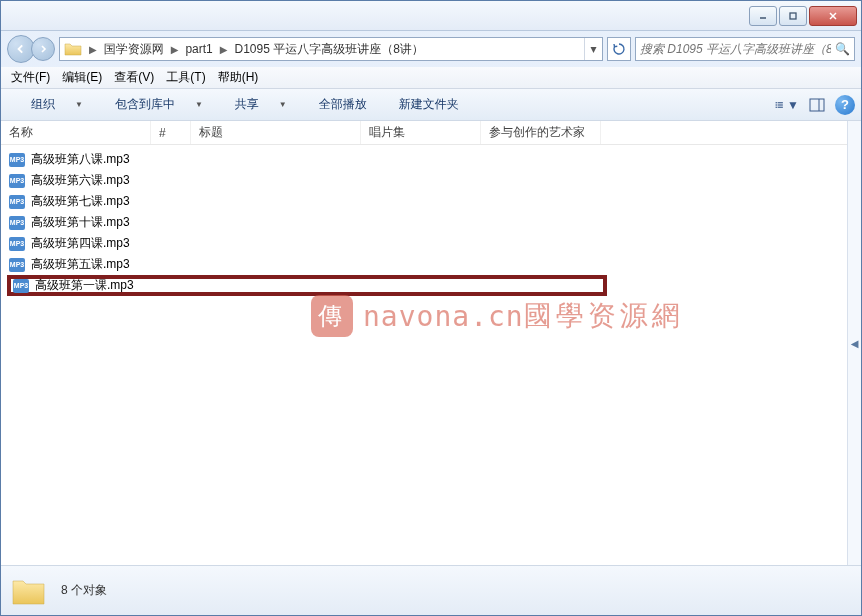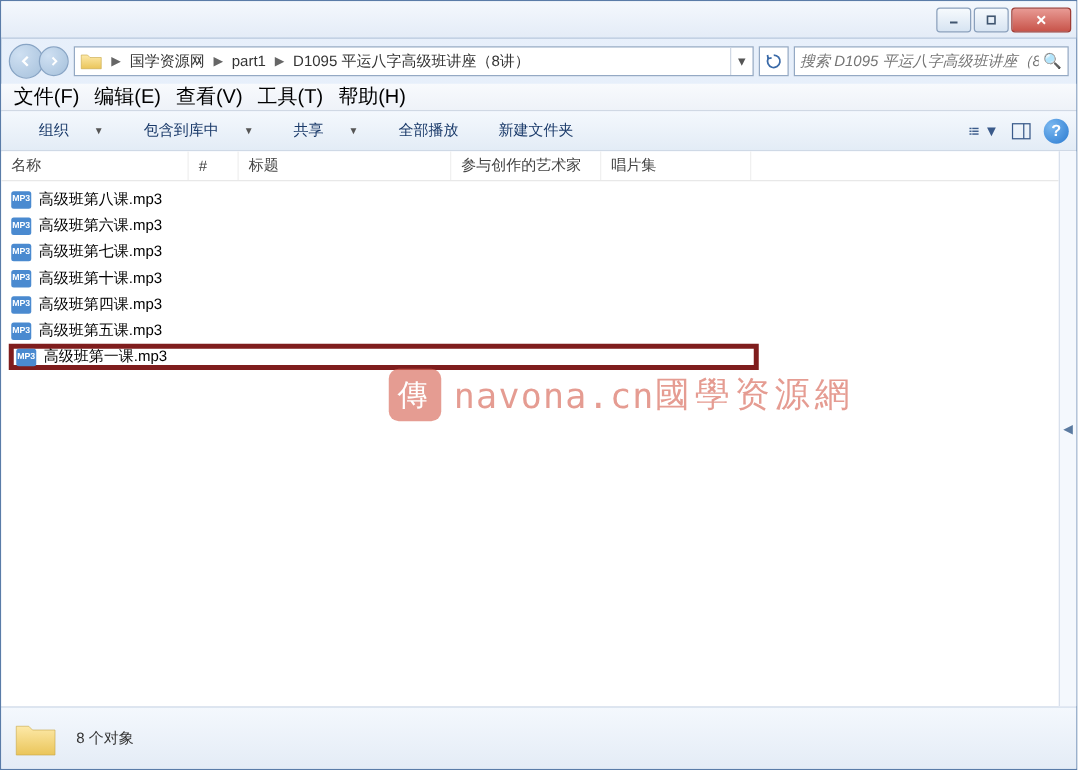"文件(F)" .menubar { font-size: 16px -> 12px }
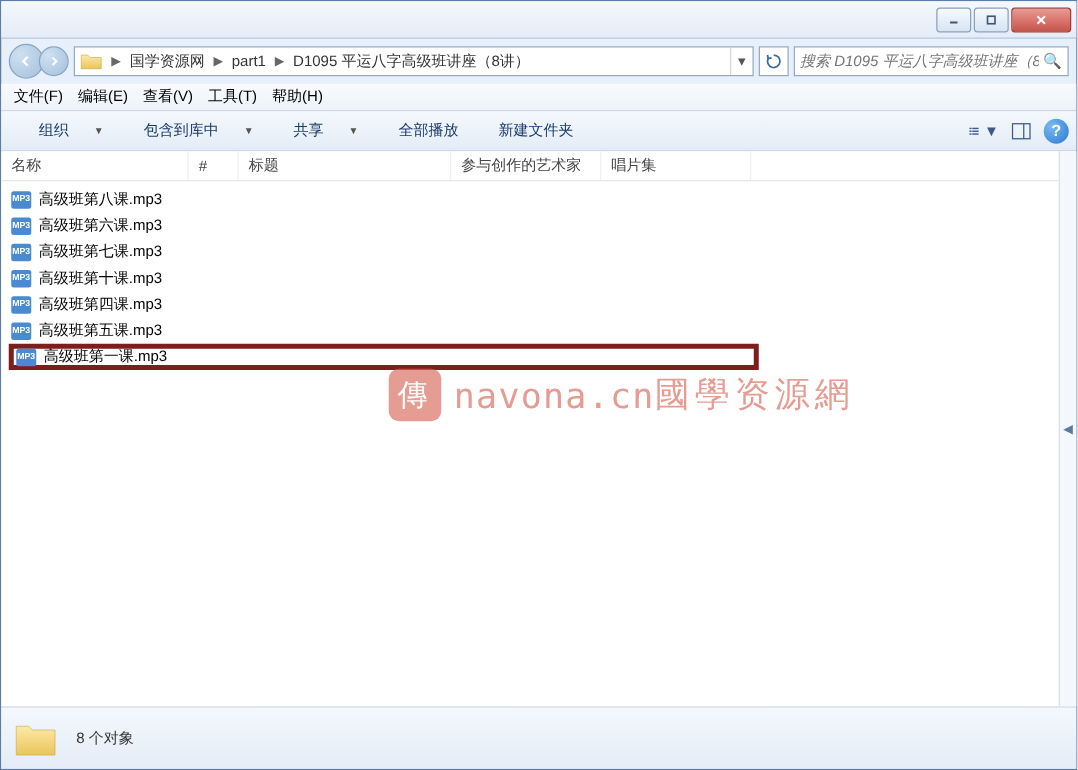"参与创作的艺术家" div.colh { order: before "唱片集" -> after "唱片集" }
